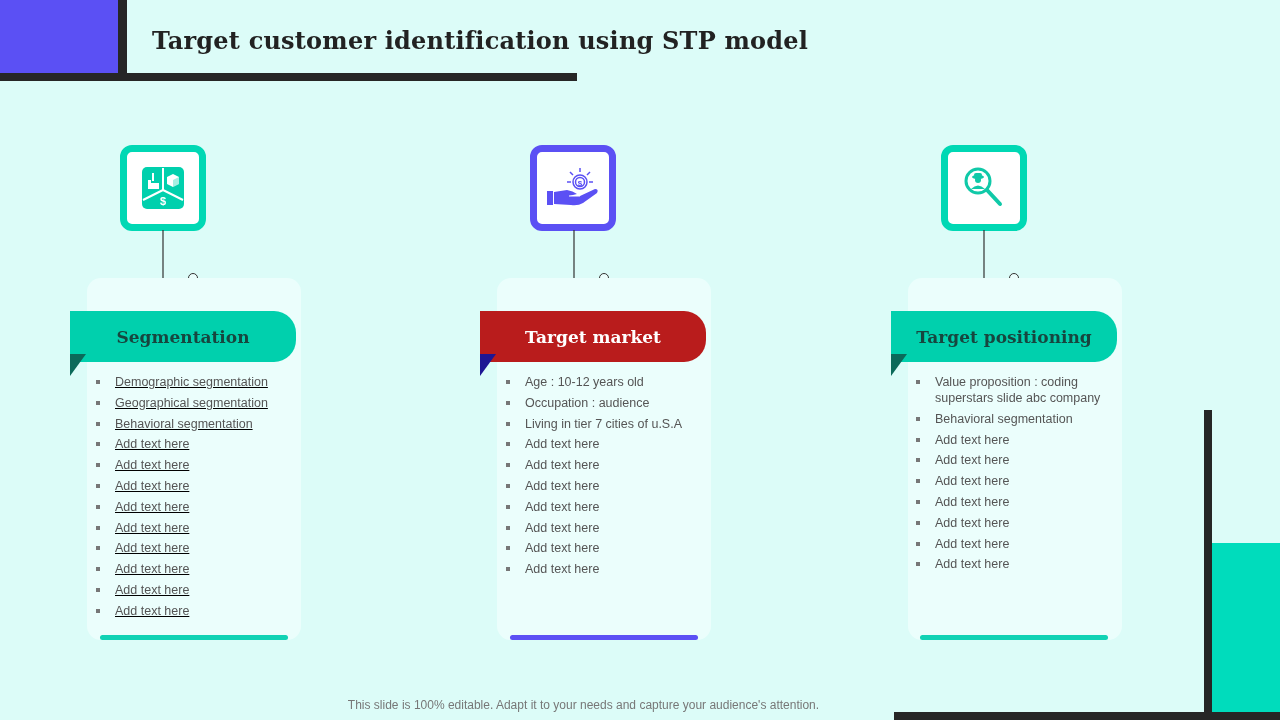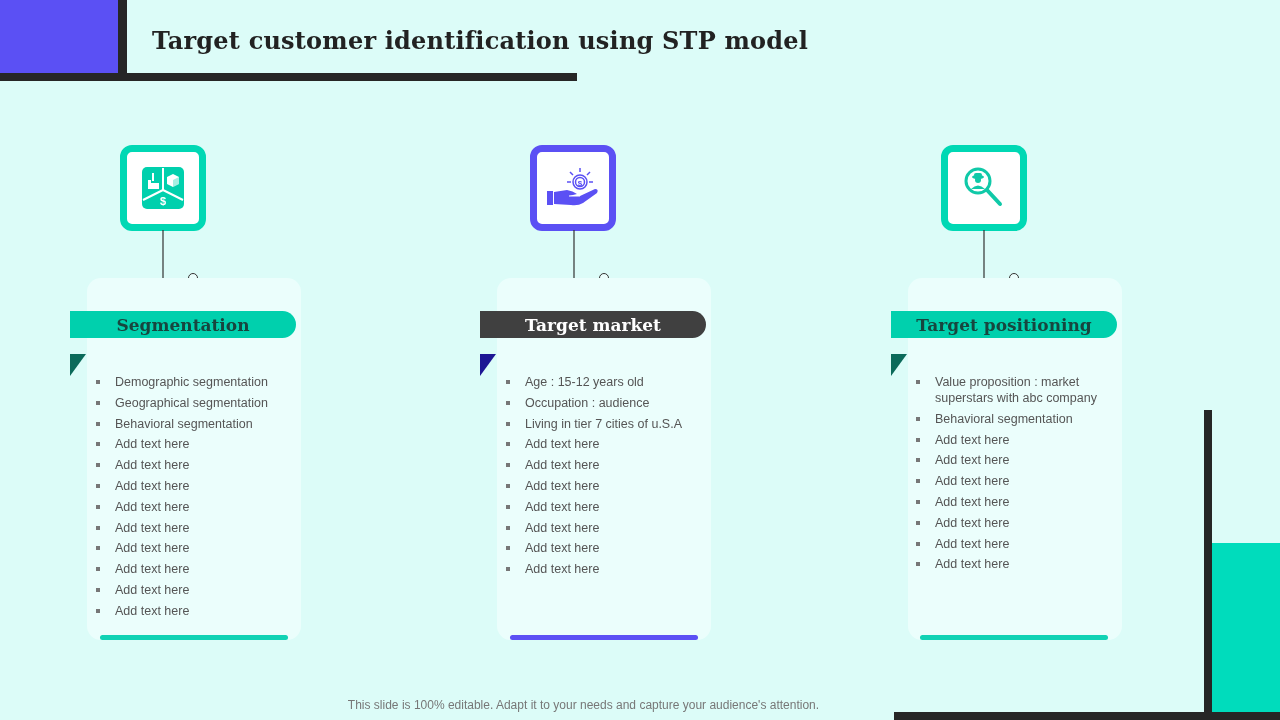"Segmentation" .ribbon { height: 27px -> 51px }
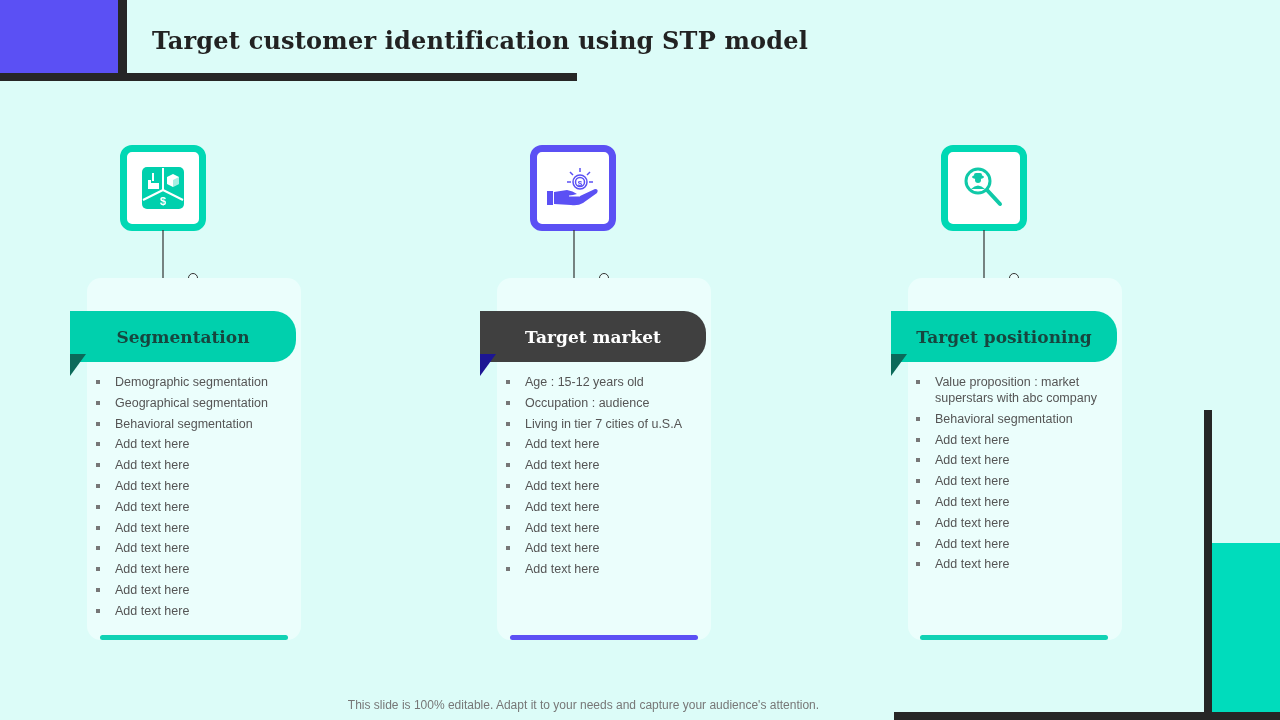"Target market" .ribbon.purple { background: #404040 -> #b91c1c }
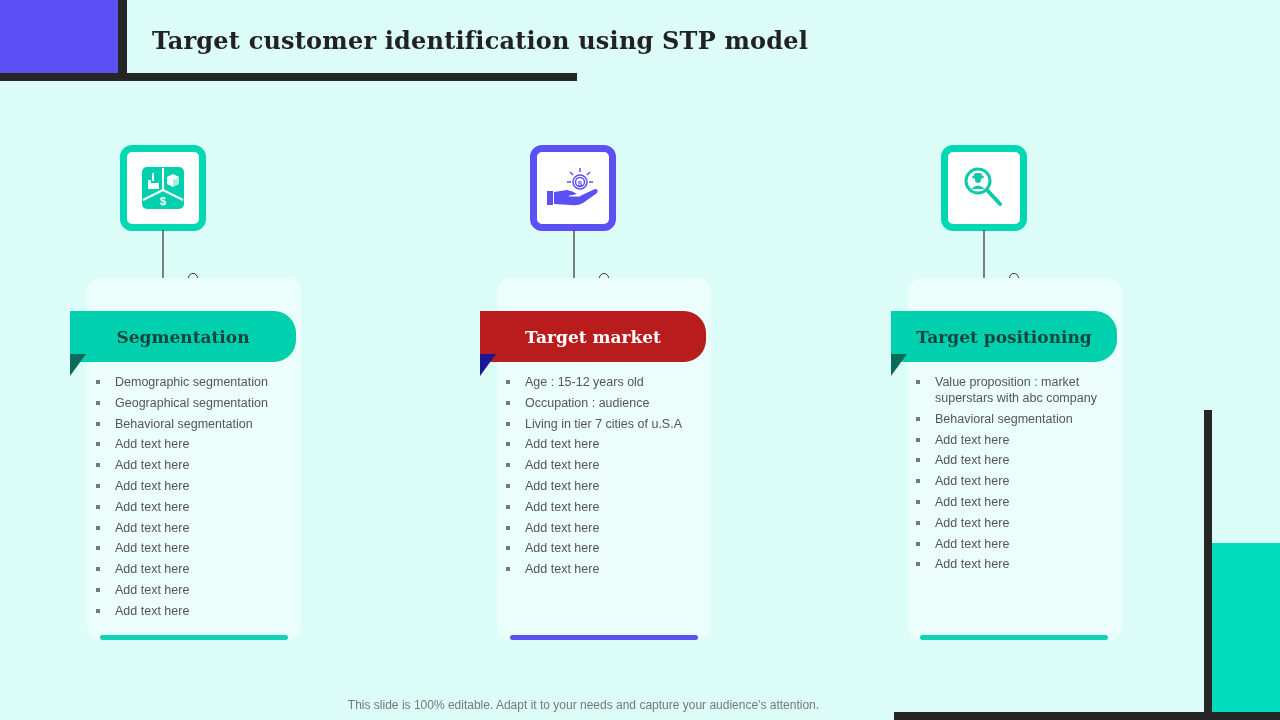"Demographic segmentation" ul.bullets { text-decoration: none -> underline }
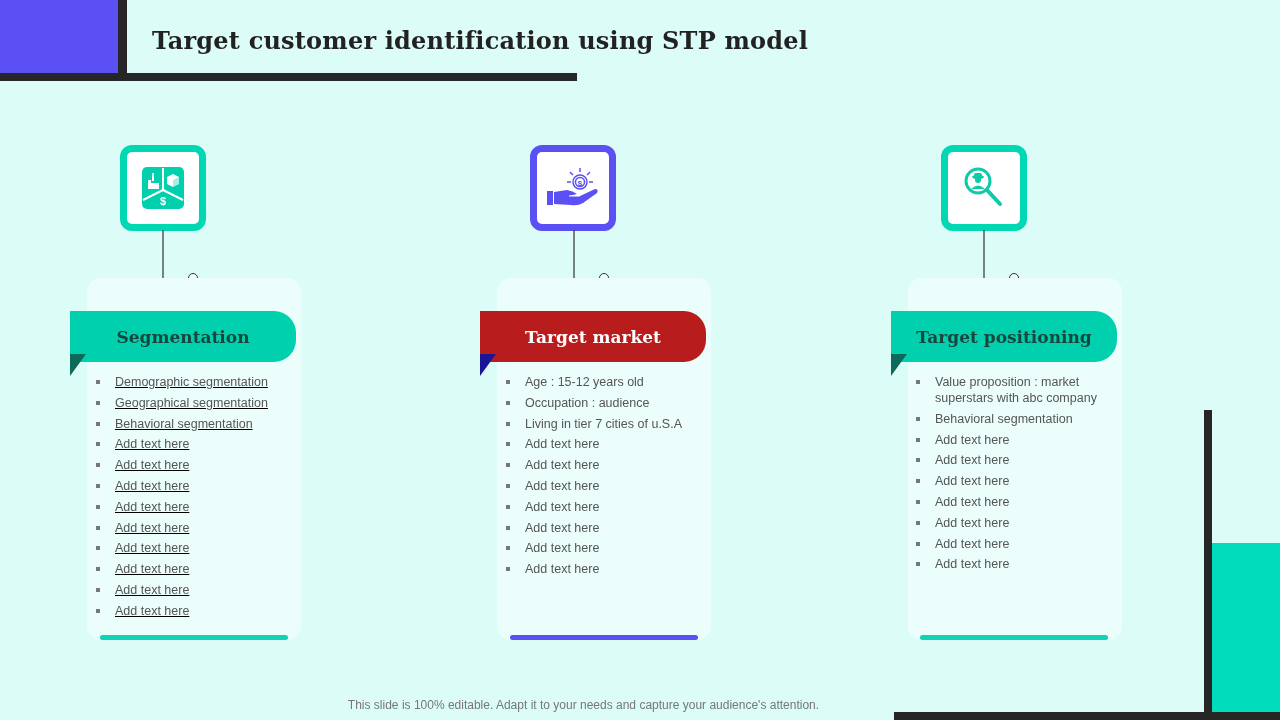"Age : 15-12 years old" li { text: 15-12 -> 10-12 }
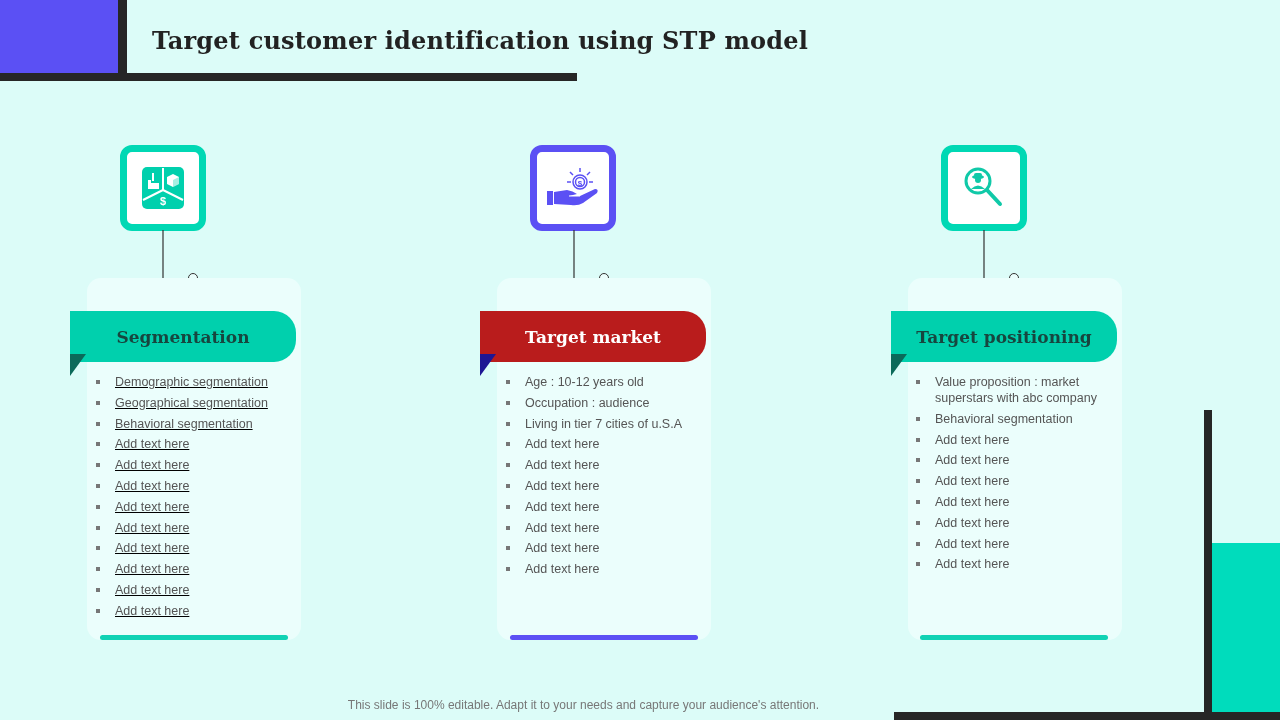"Value proposition : market superstars" li { text: market superstars with -> coding superstars slide }
